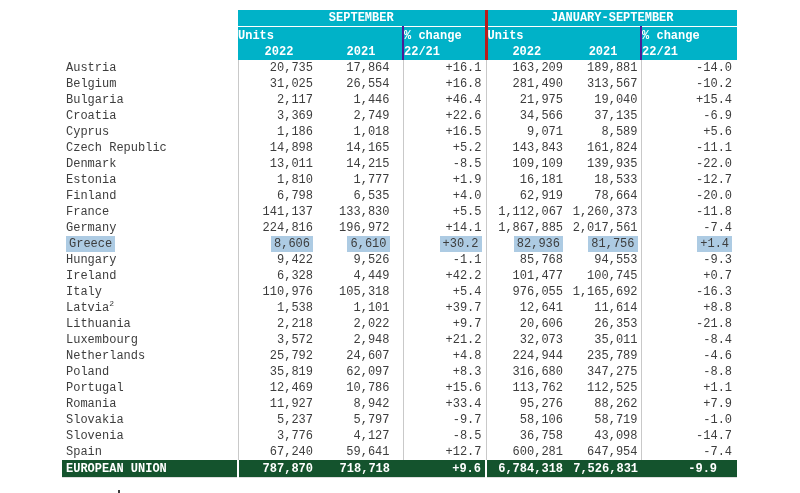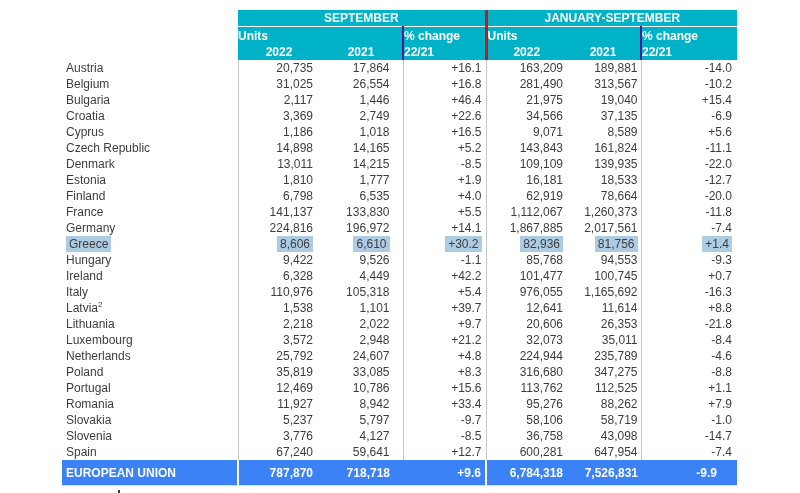"SEPTEMBER" table.reg { font-family: none -> Liberation Mono, monospace }
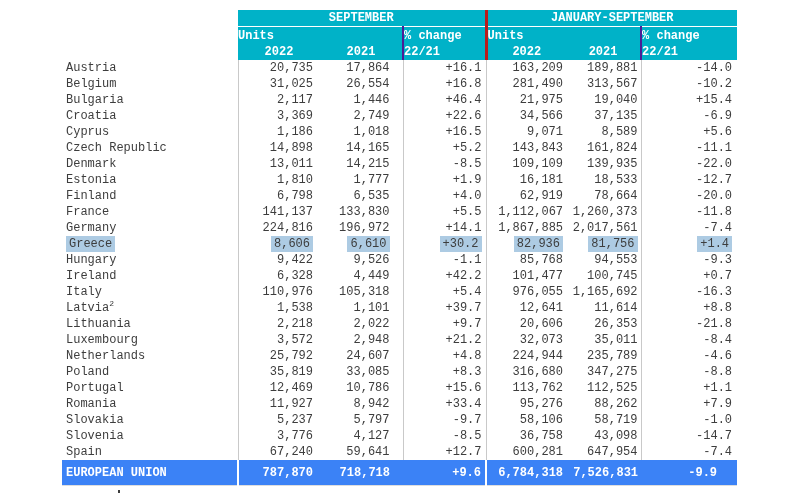"33,085" span.v { text: 33,085 -> 62,097 }
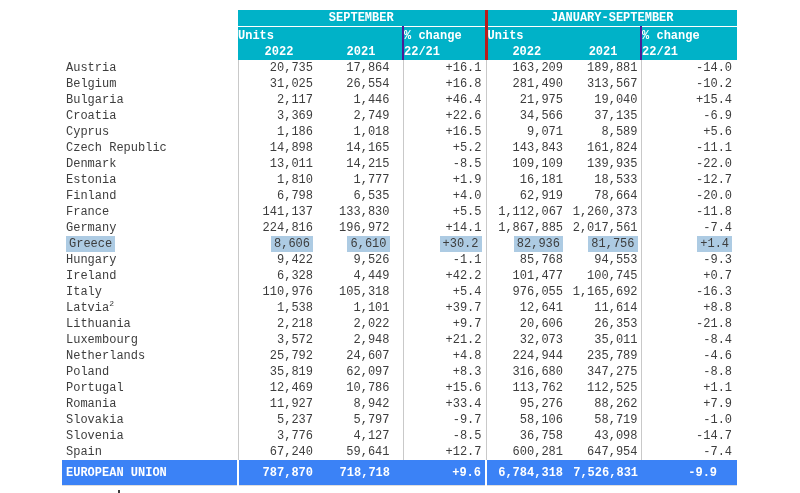"EUROPEAN UNION" tfoot td { background: #3b82f6 -> #14532d; height: 25px -> 17px }
